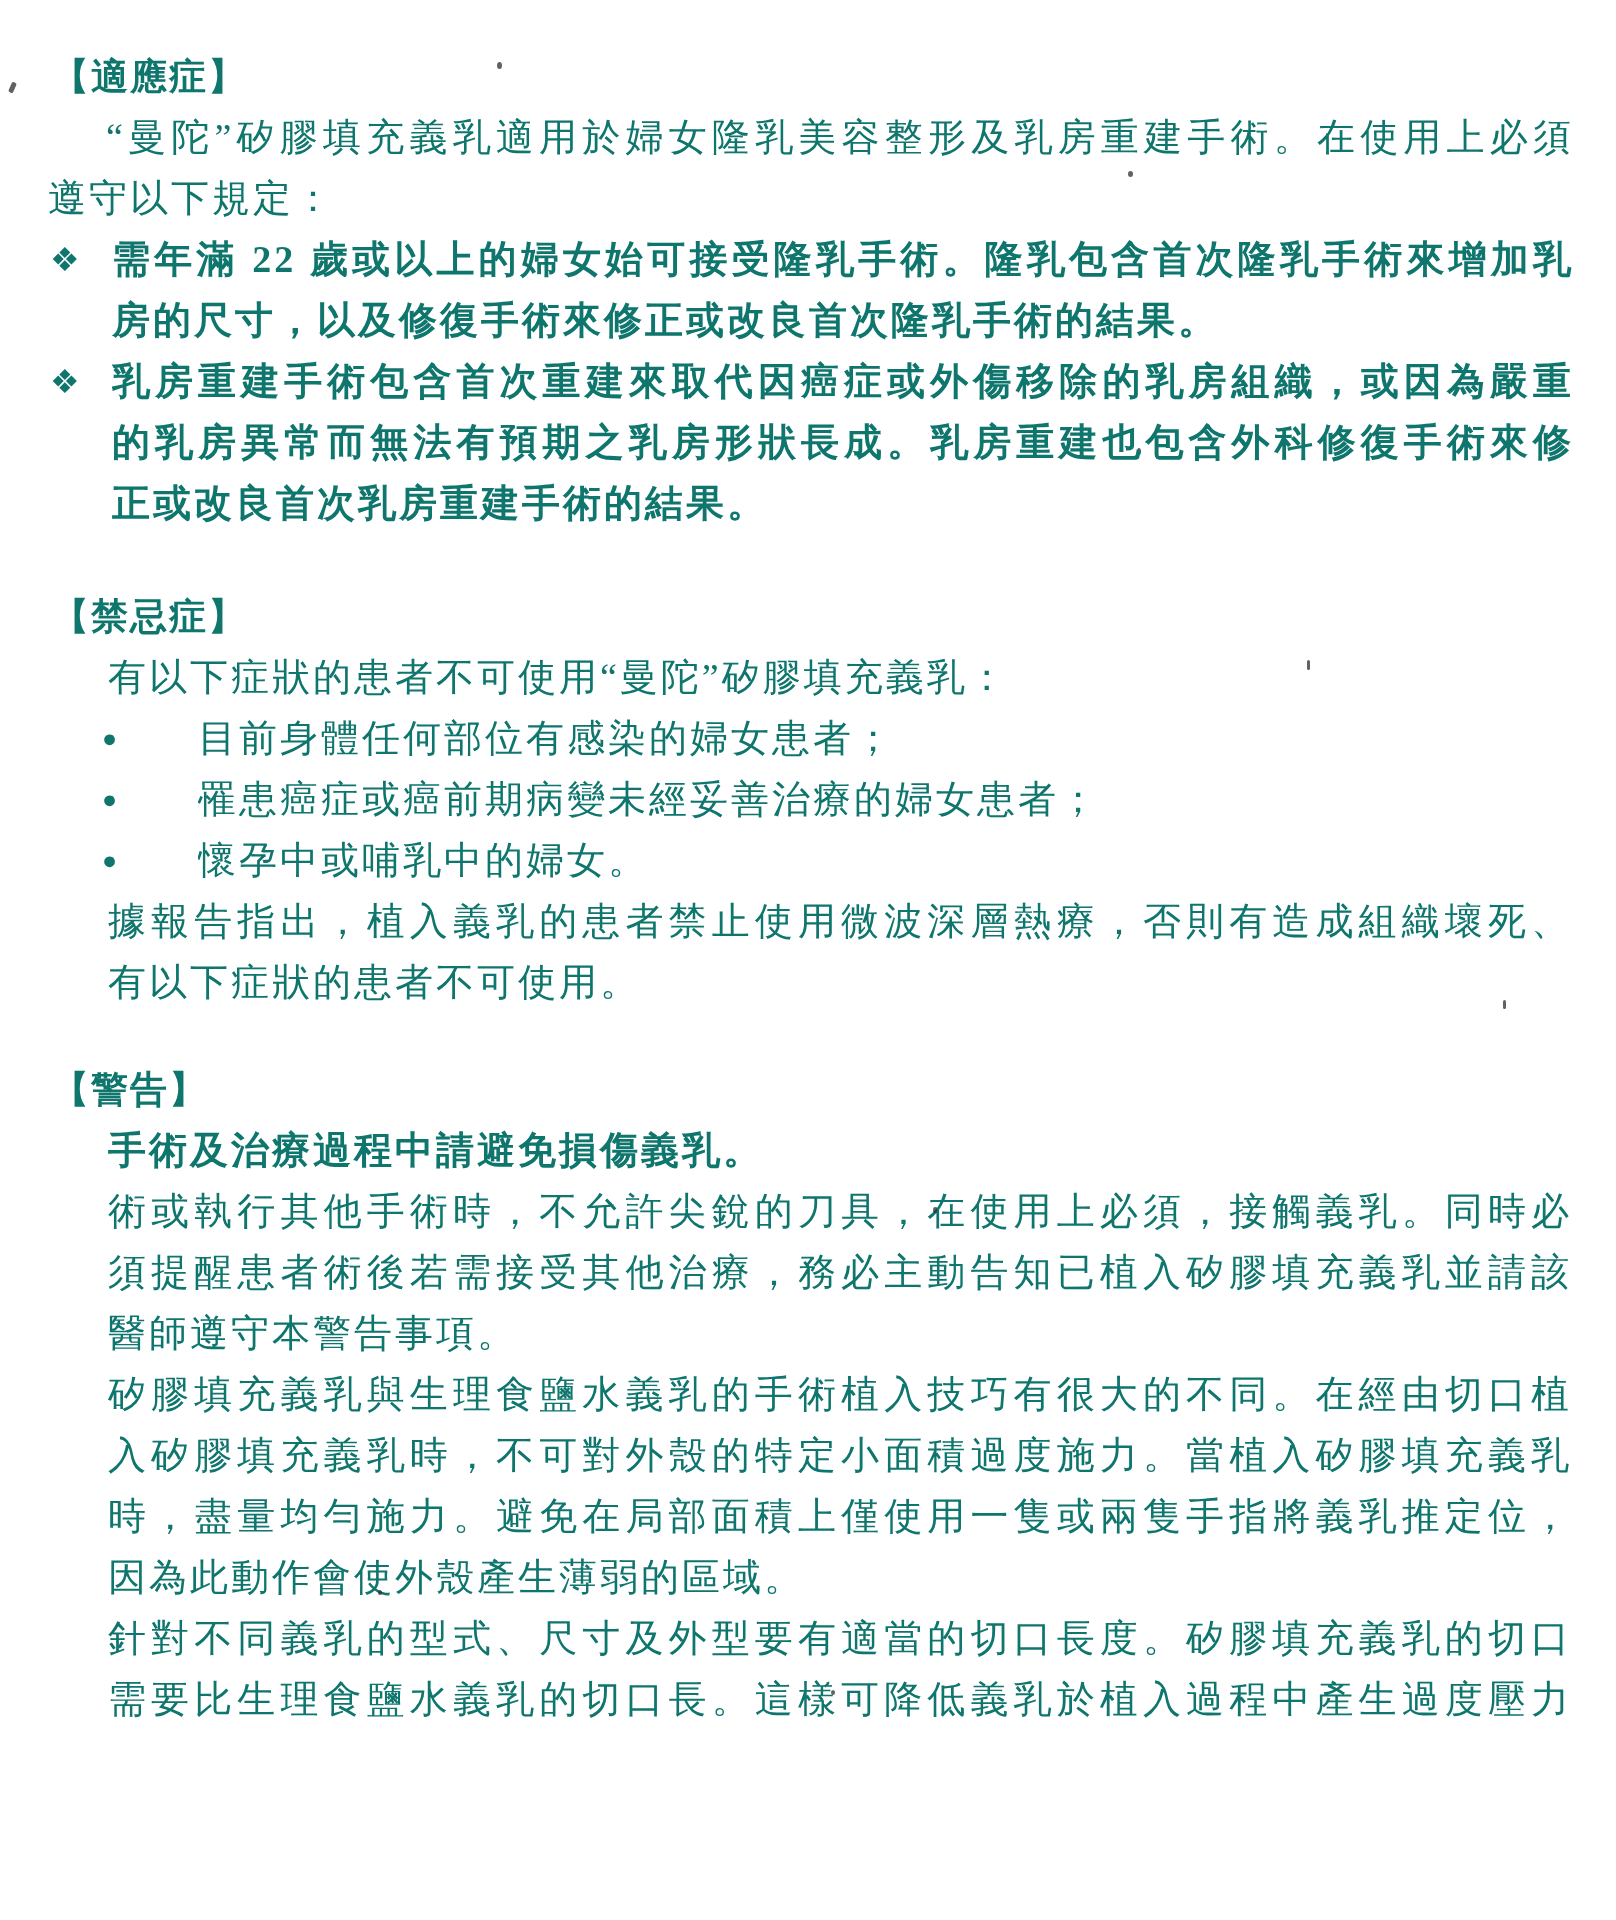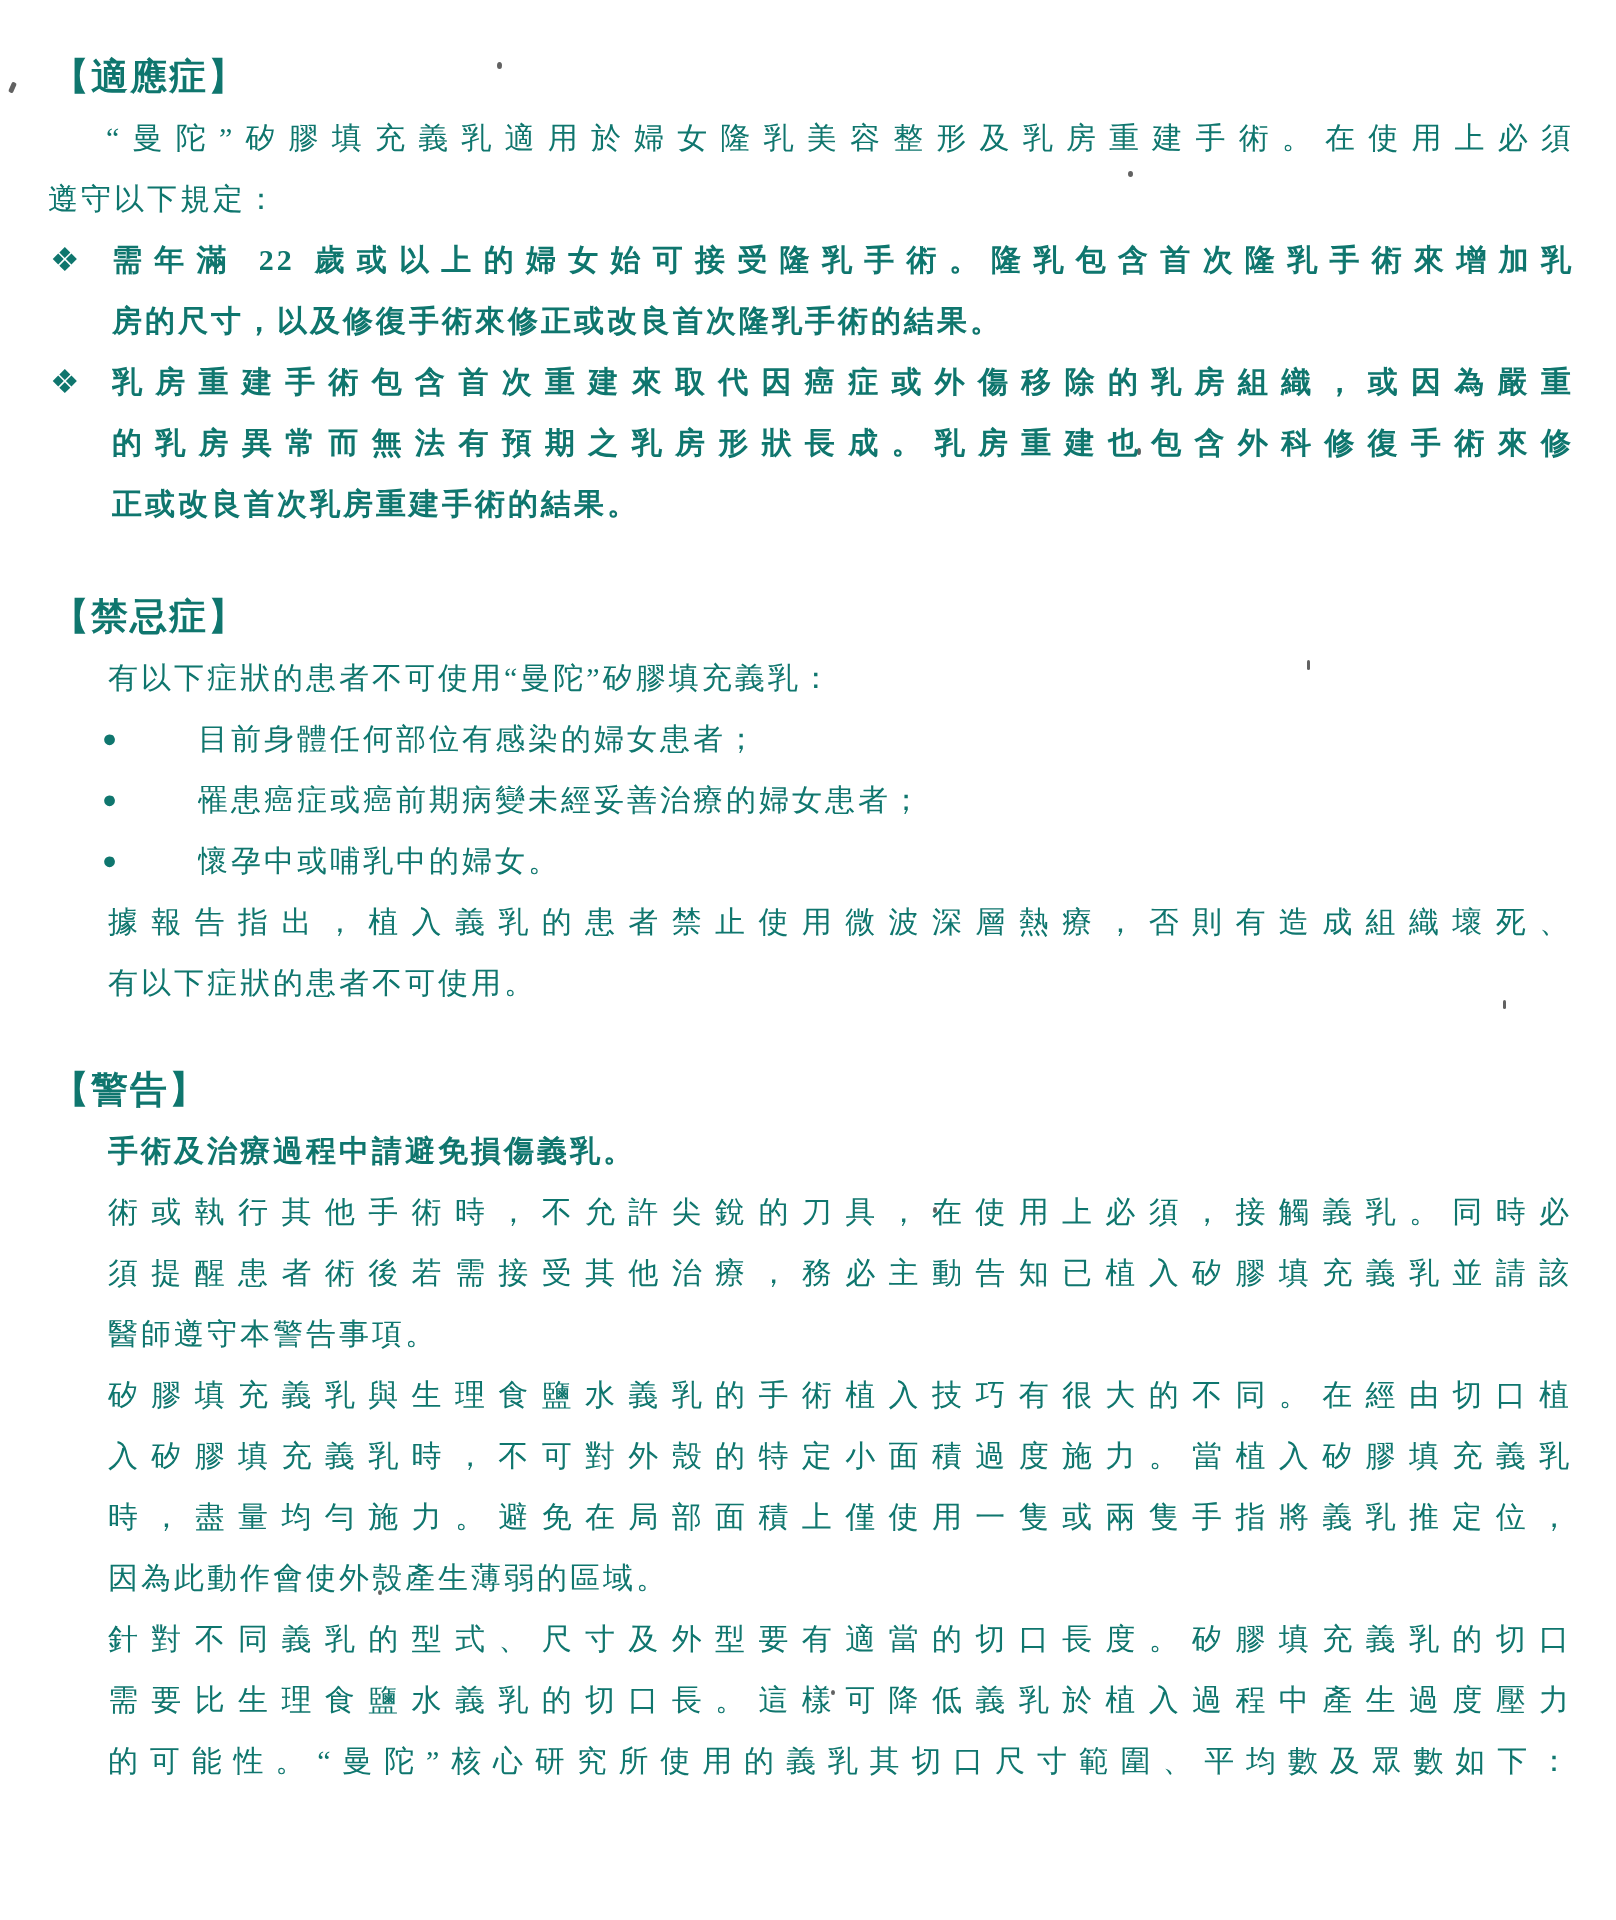"“曼陀”矽膠填充義乳適用於婦女隆乳美容整形及乳房重建手術。在使用上必須" .line { font-size: 30px -> 38px }
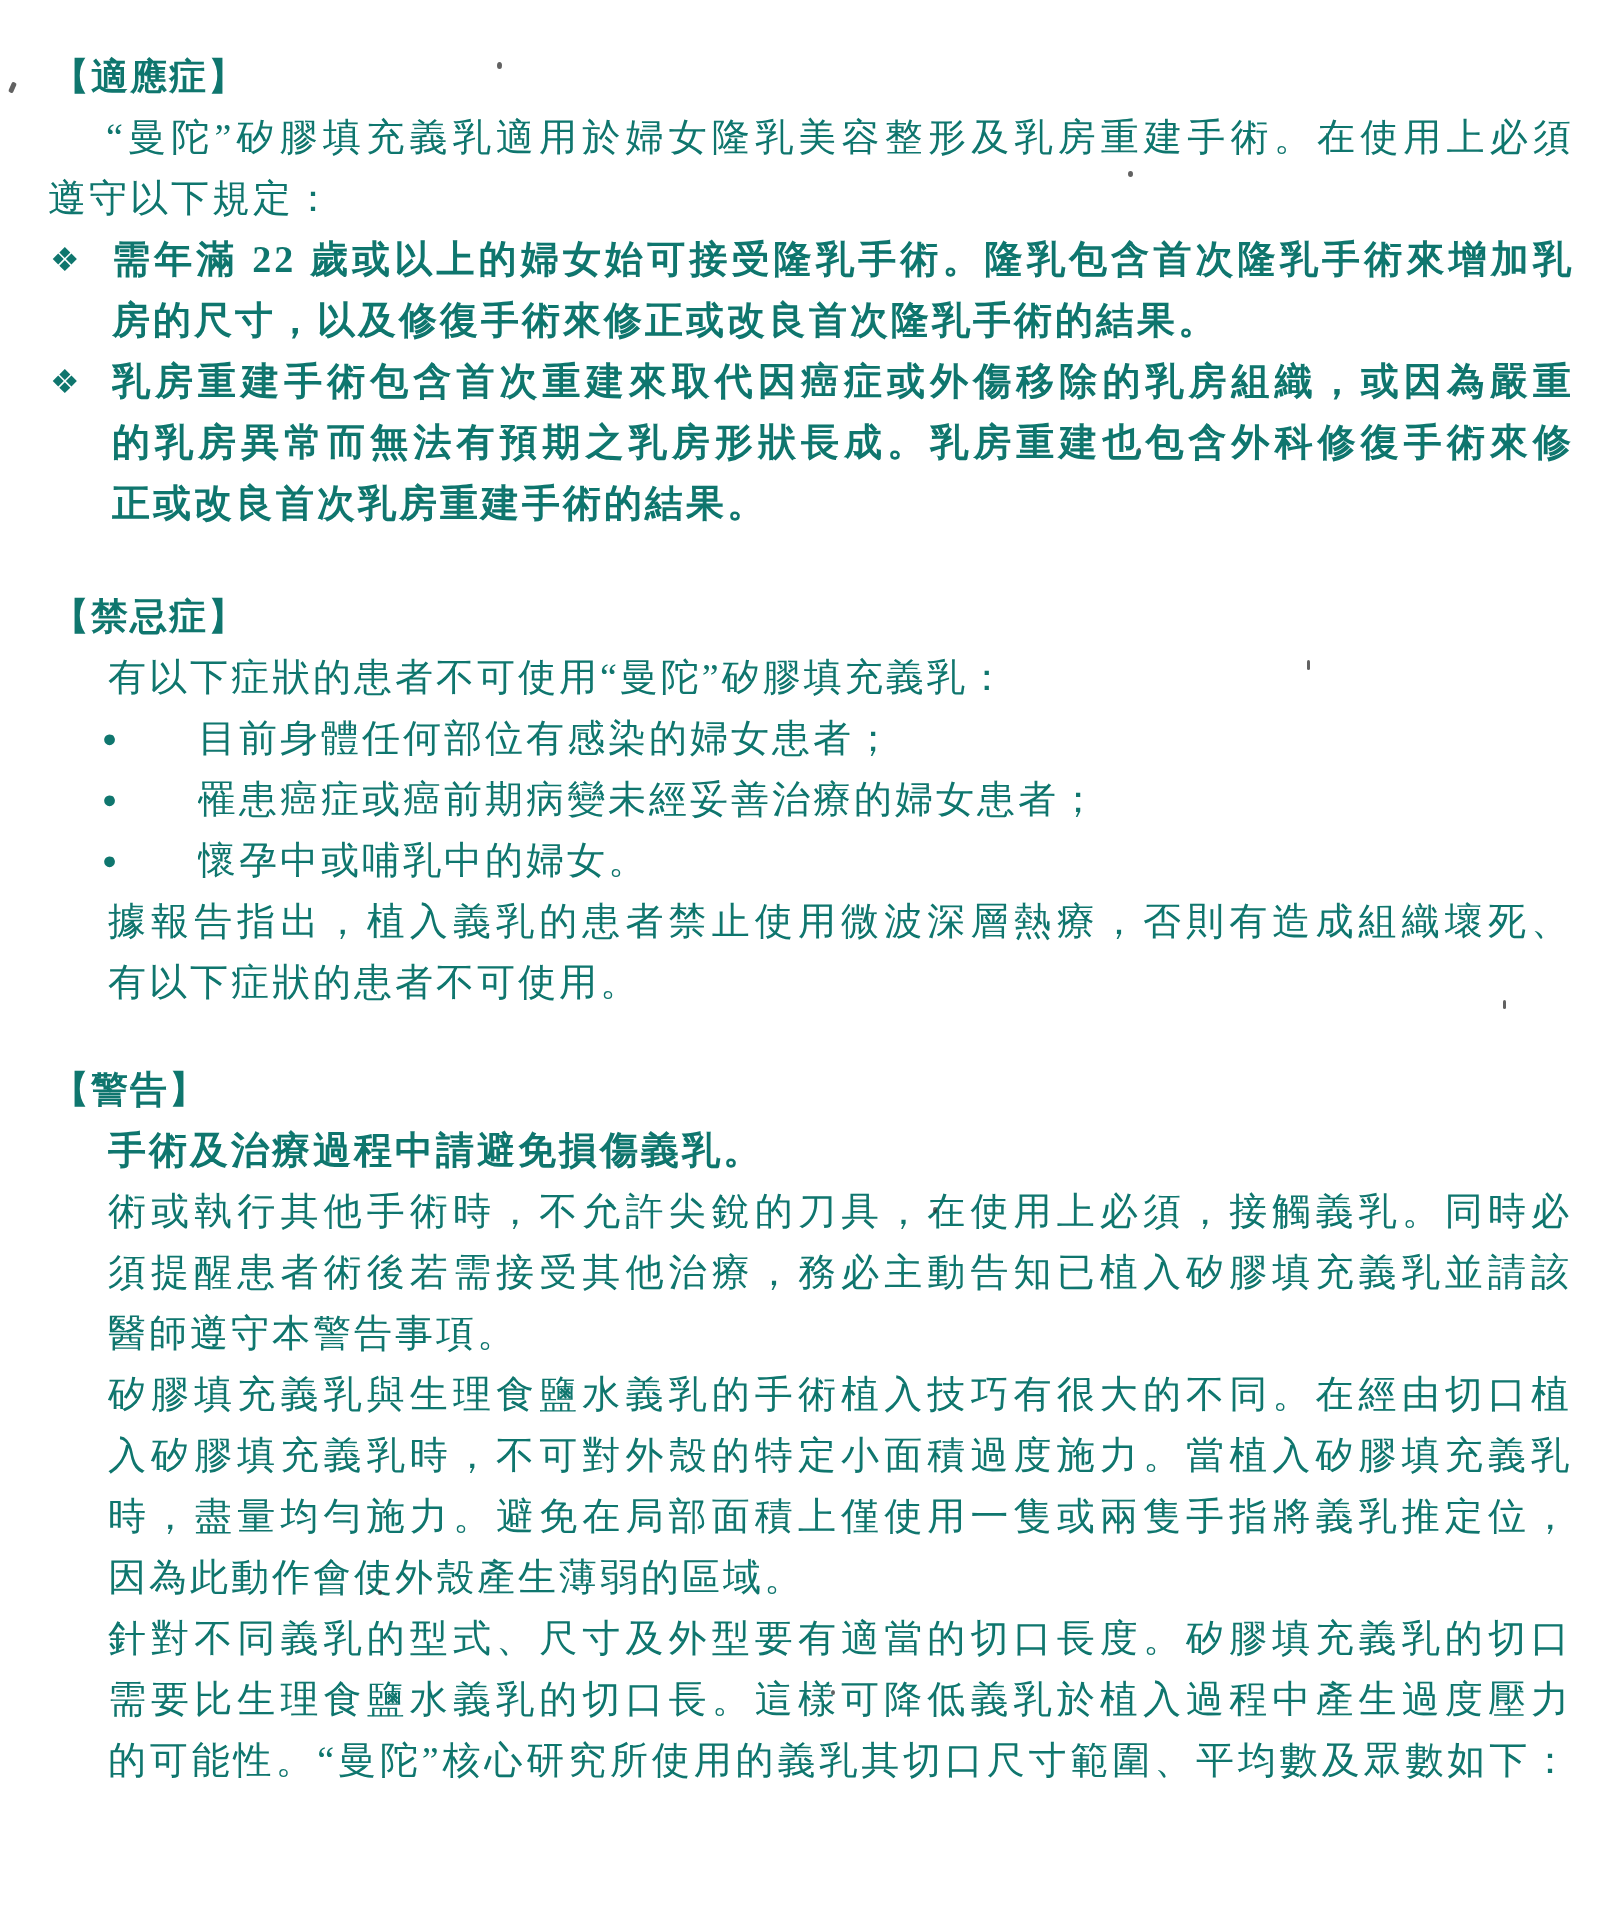"的可能性。“曼陀”核心研究所使用的義乳其切口尺寸範圍、平均數及眾數如下：" div.line { html: <div>的可能性。“曼陀”核心研究所使用的義乳其切口尺寸範圍、平均數及眾數如下：</div> -> none }
